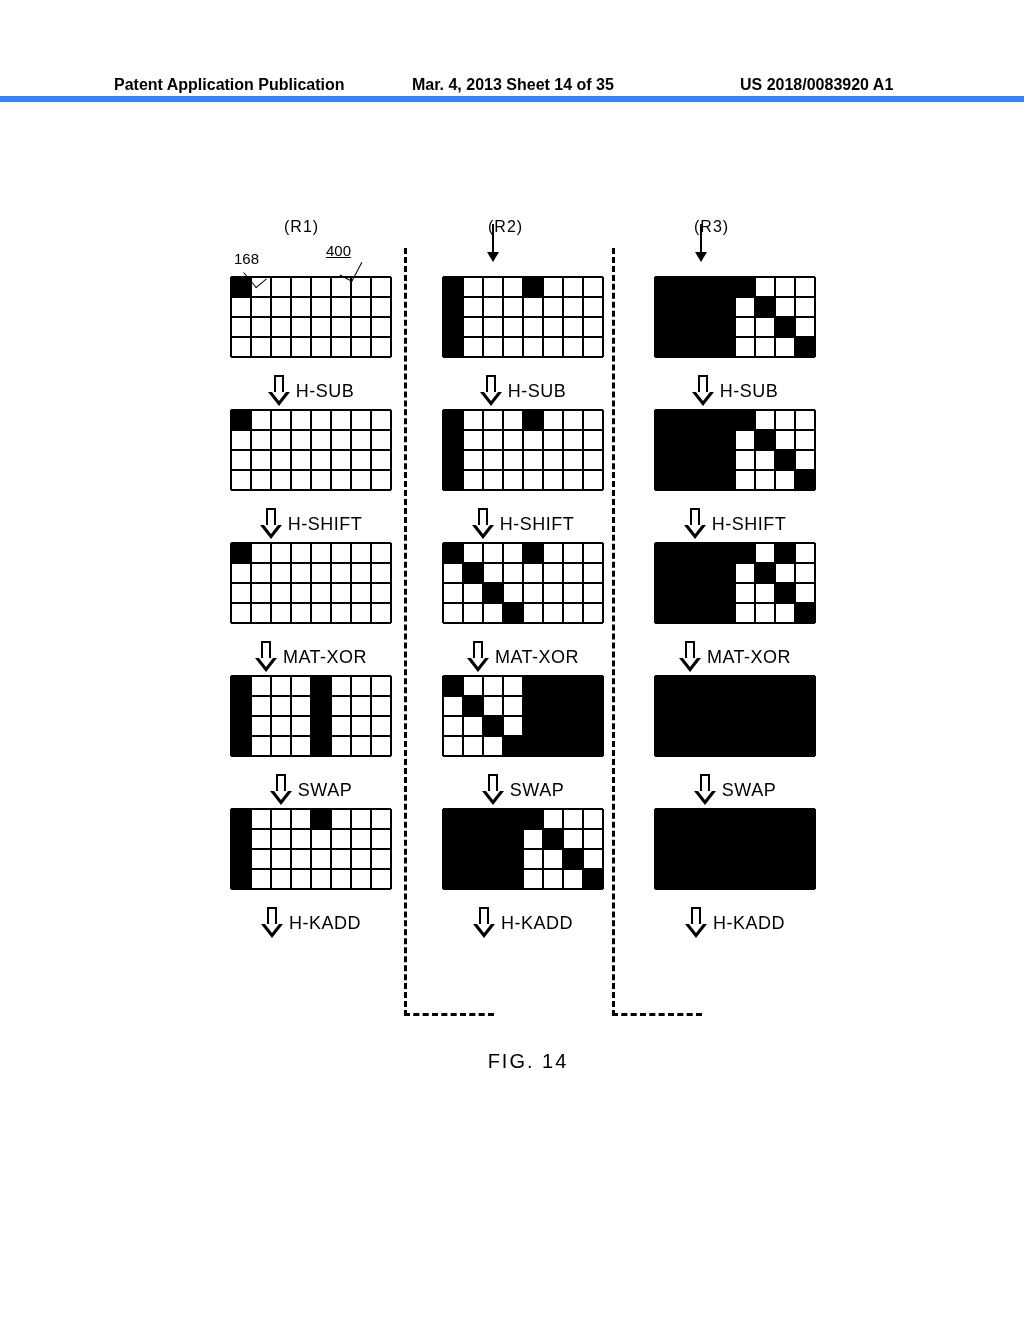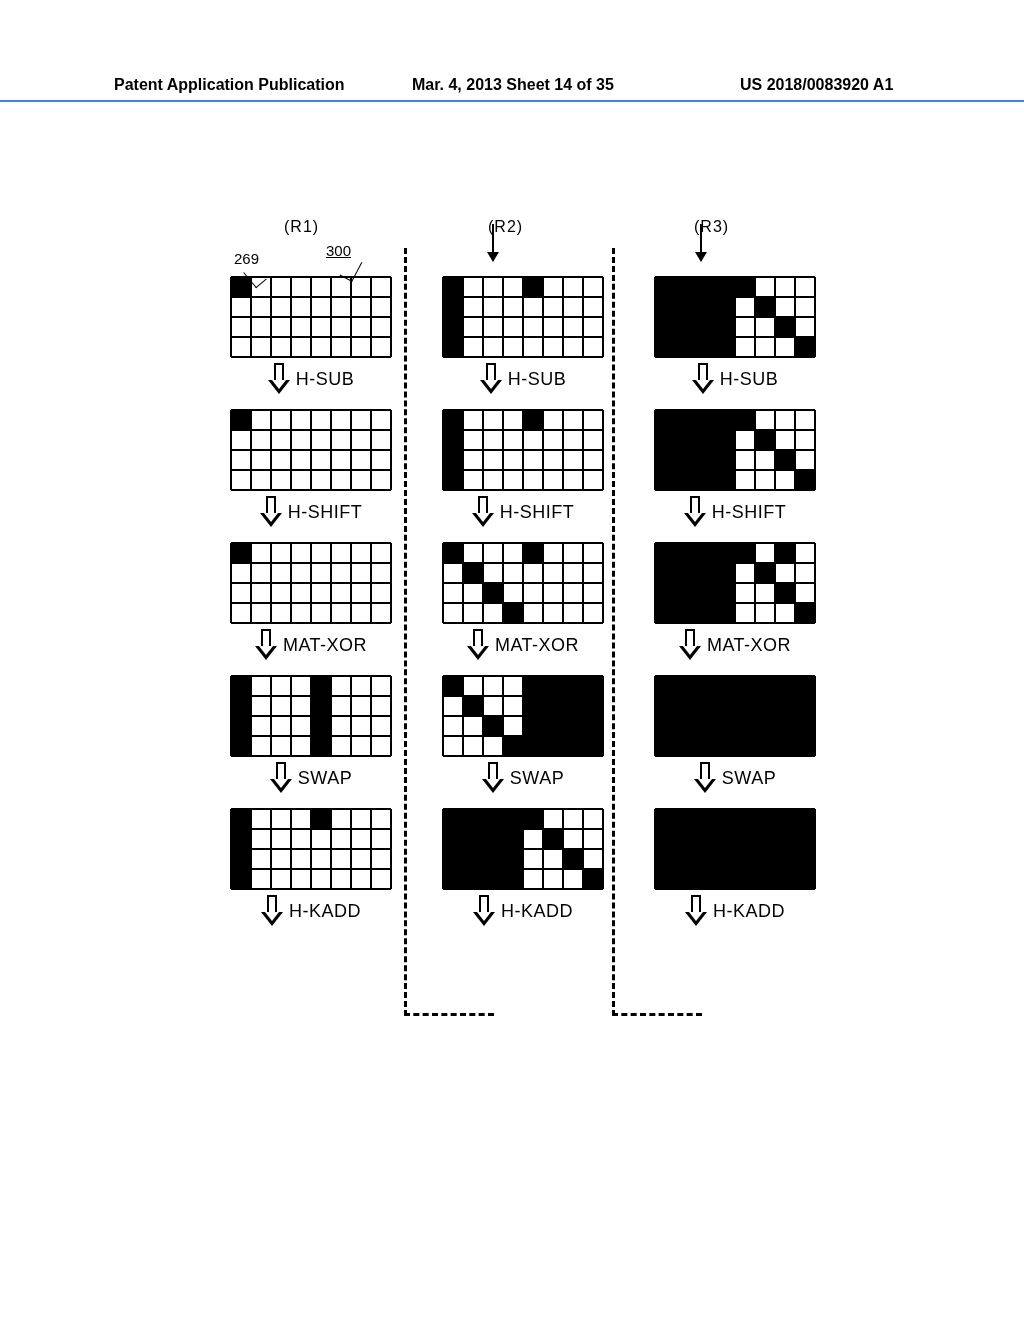"Patent Application Publication" .page-header { border-bottom: 2px solid #3b82f6 -> 6px solid #3b82f6 }
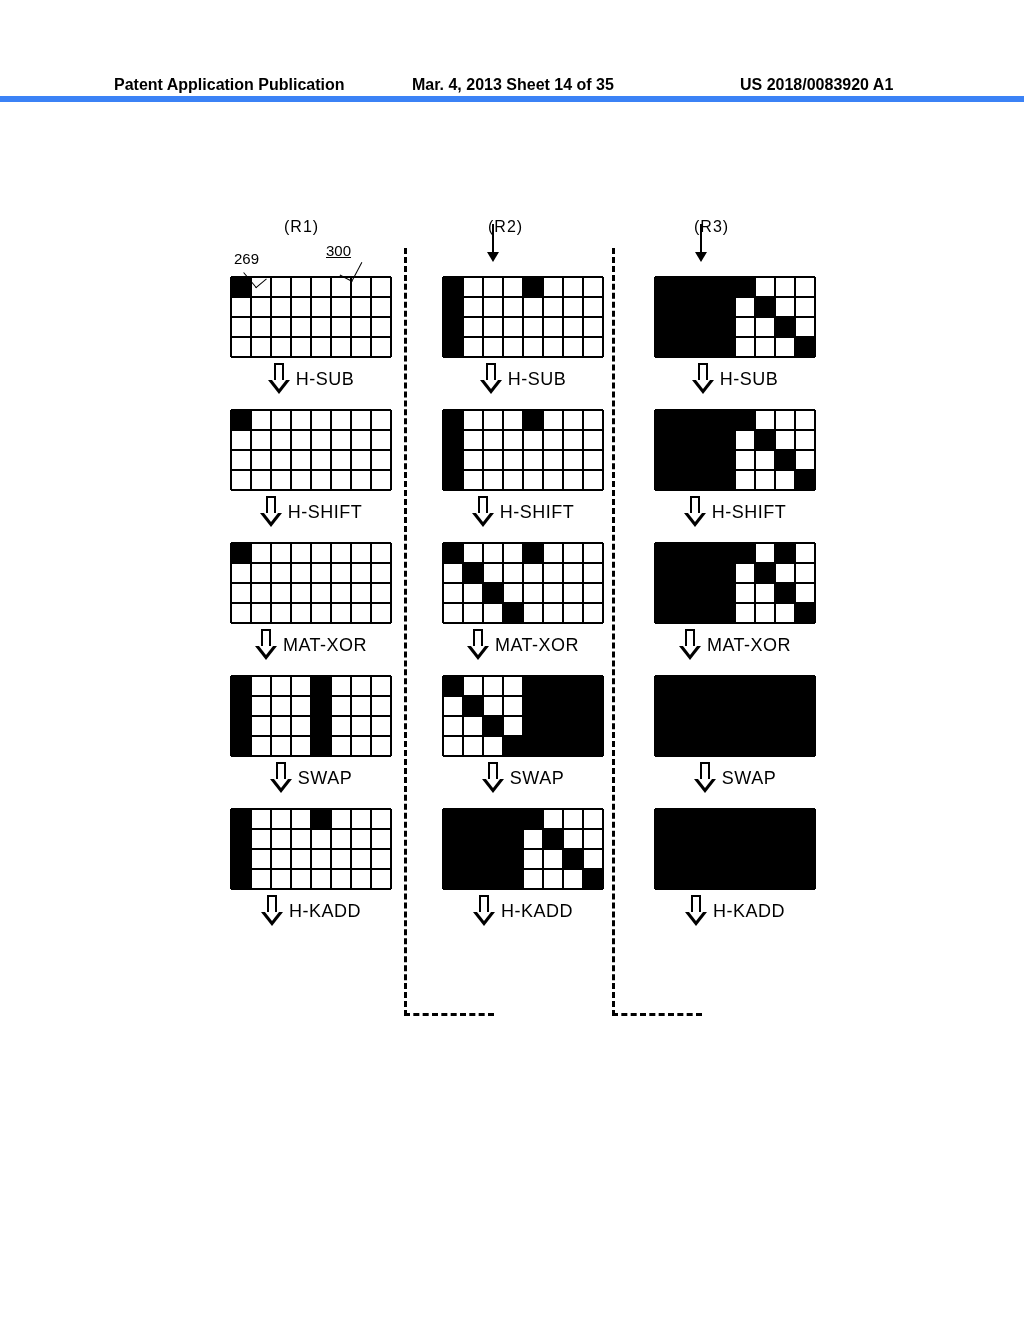"269" span.ref201 { text: 269 -> 168 }
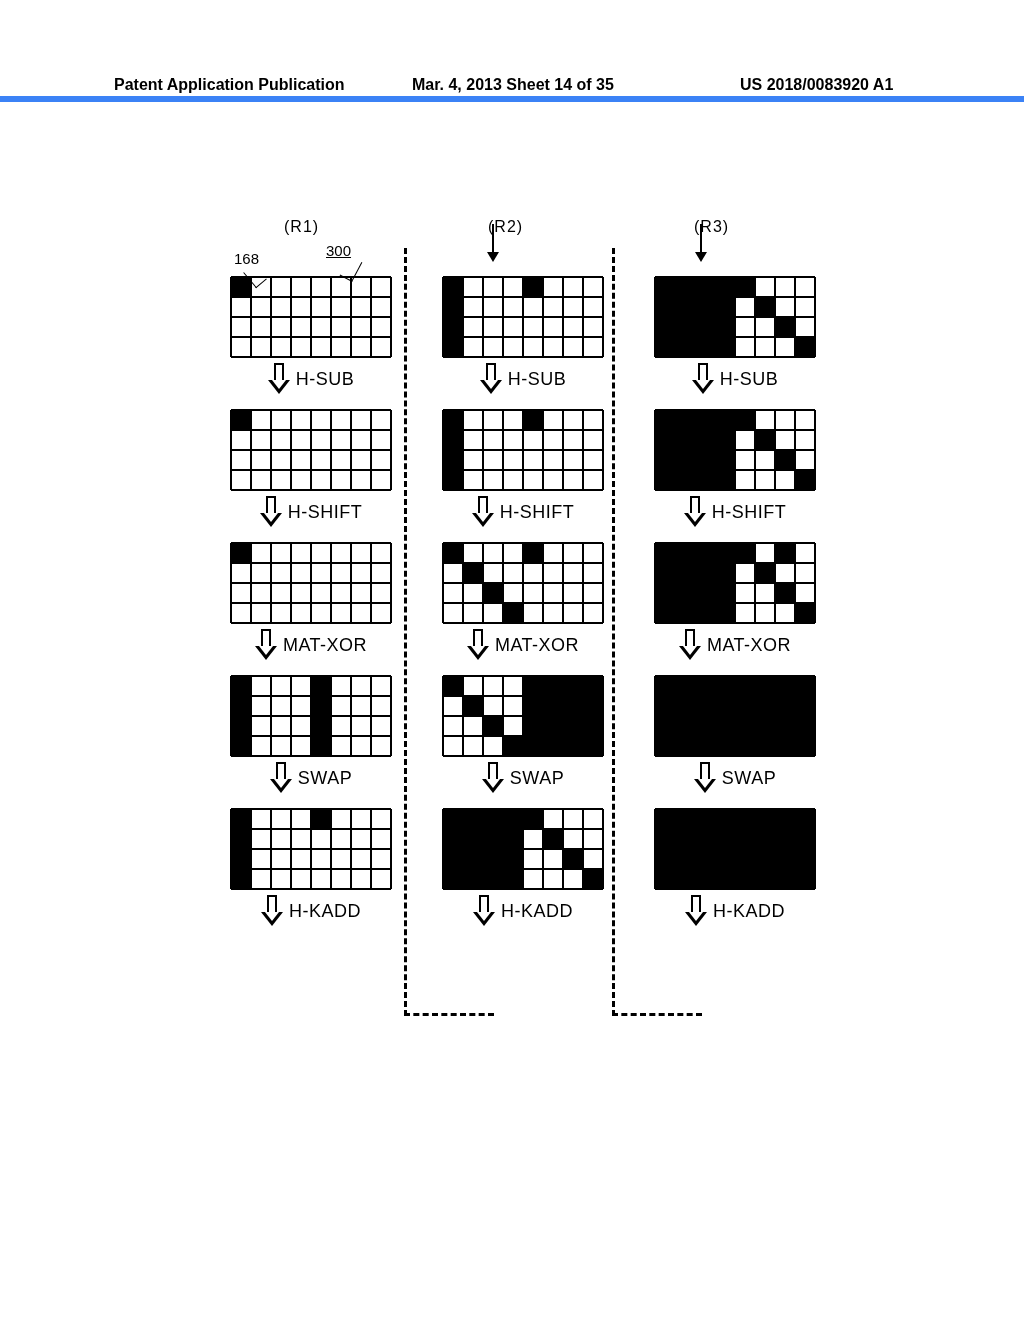"300" span.ref200 { text: 300 -> 400 }
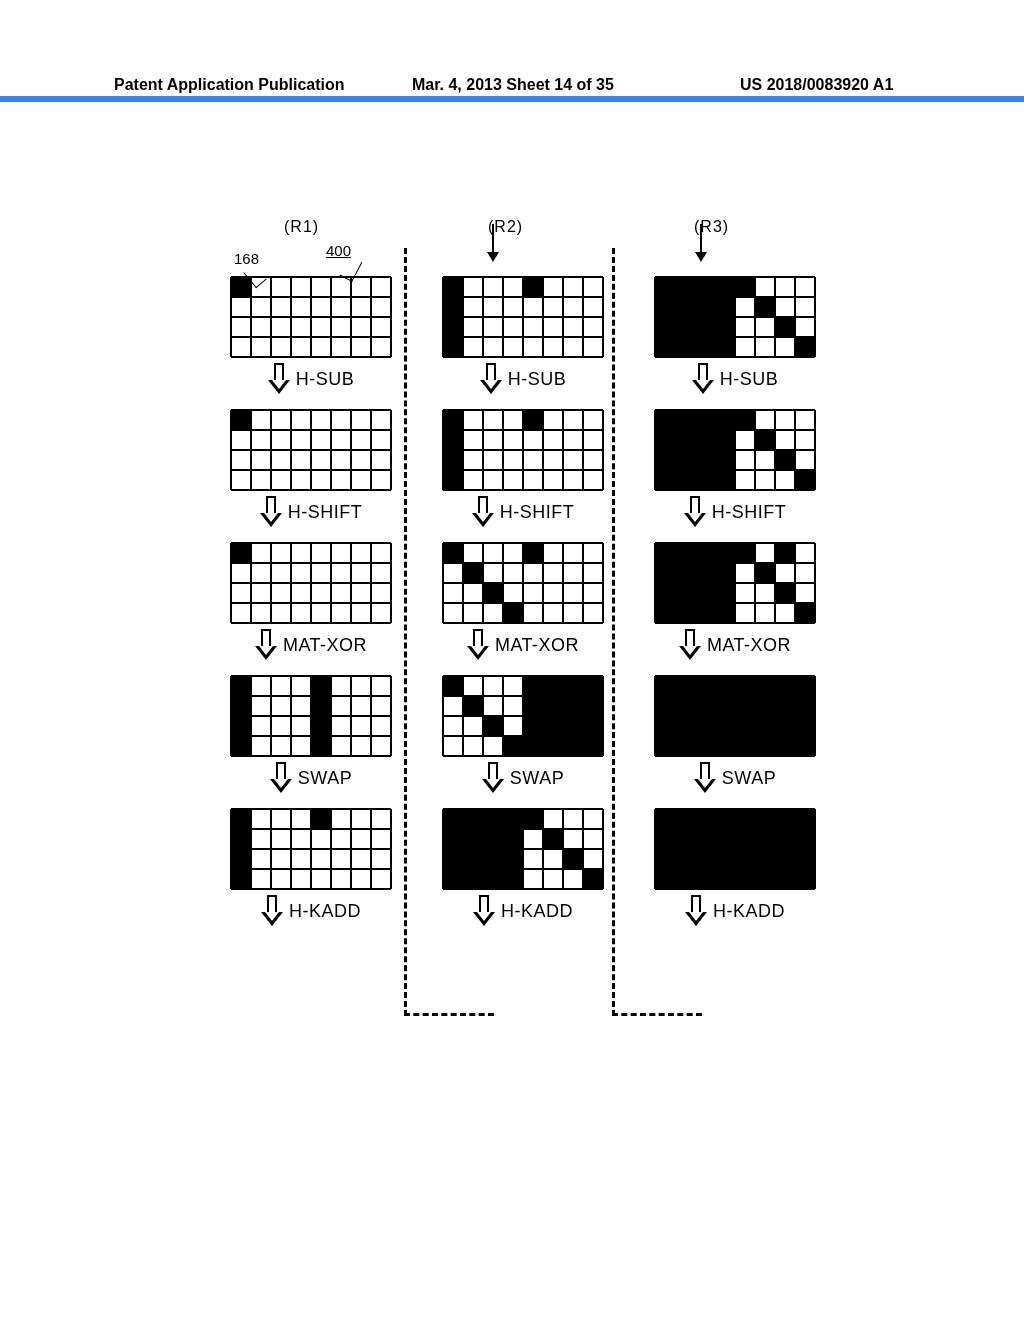"H-SUB" .arrow-row { padding-top: 6px -> 18px }
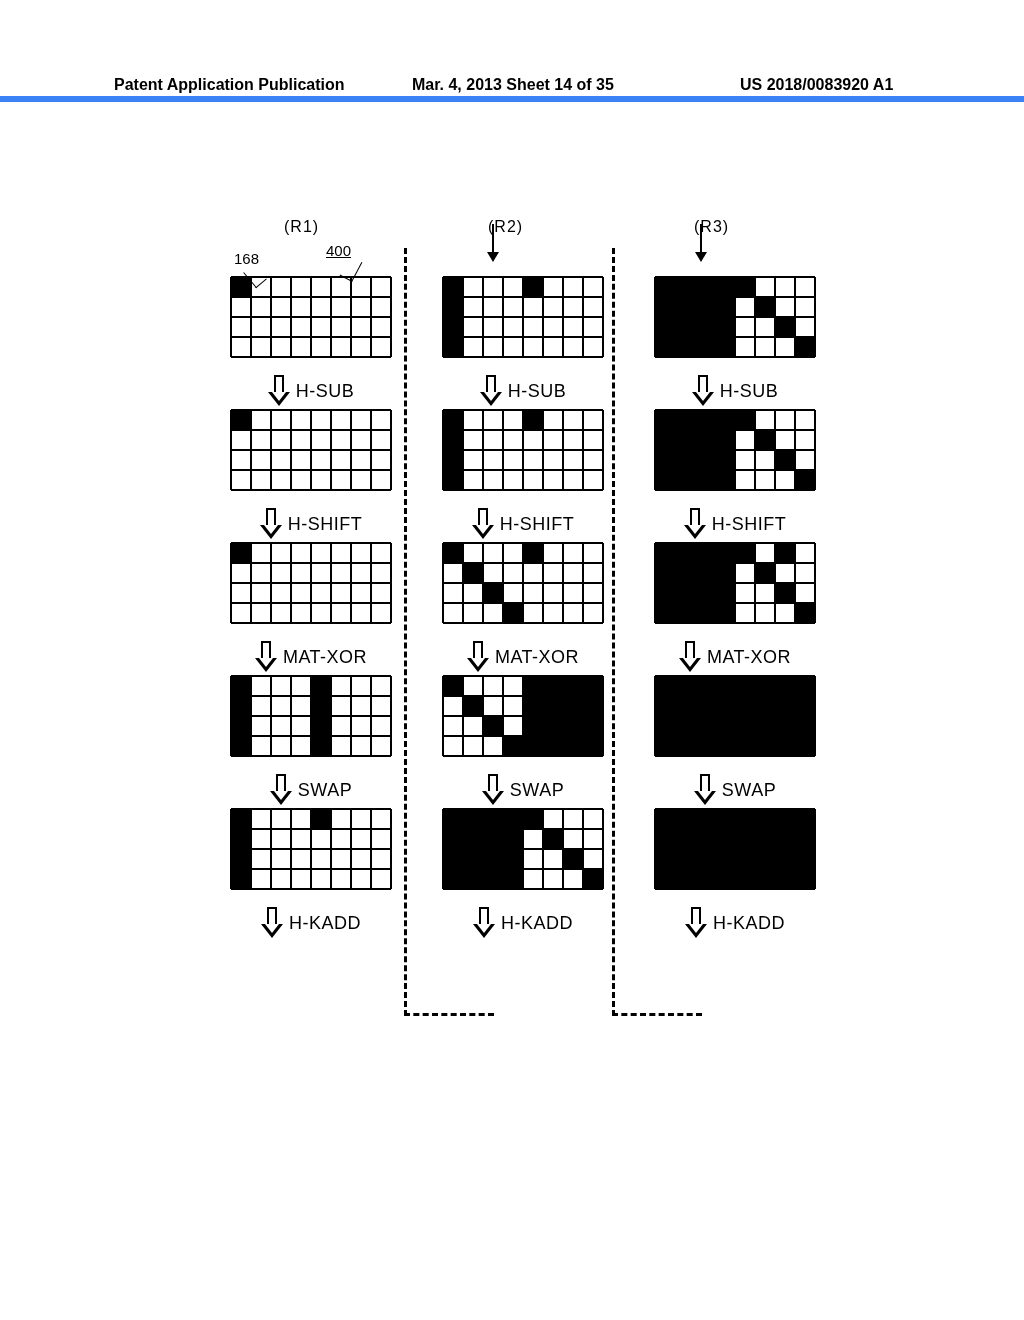"FIG. 14" div.fig-caption { html: none -> <div>FIG. 14</div> }
